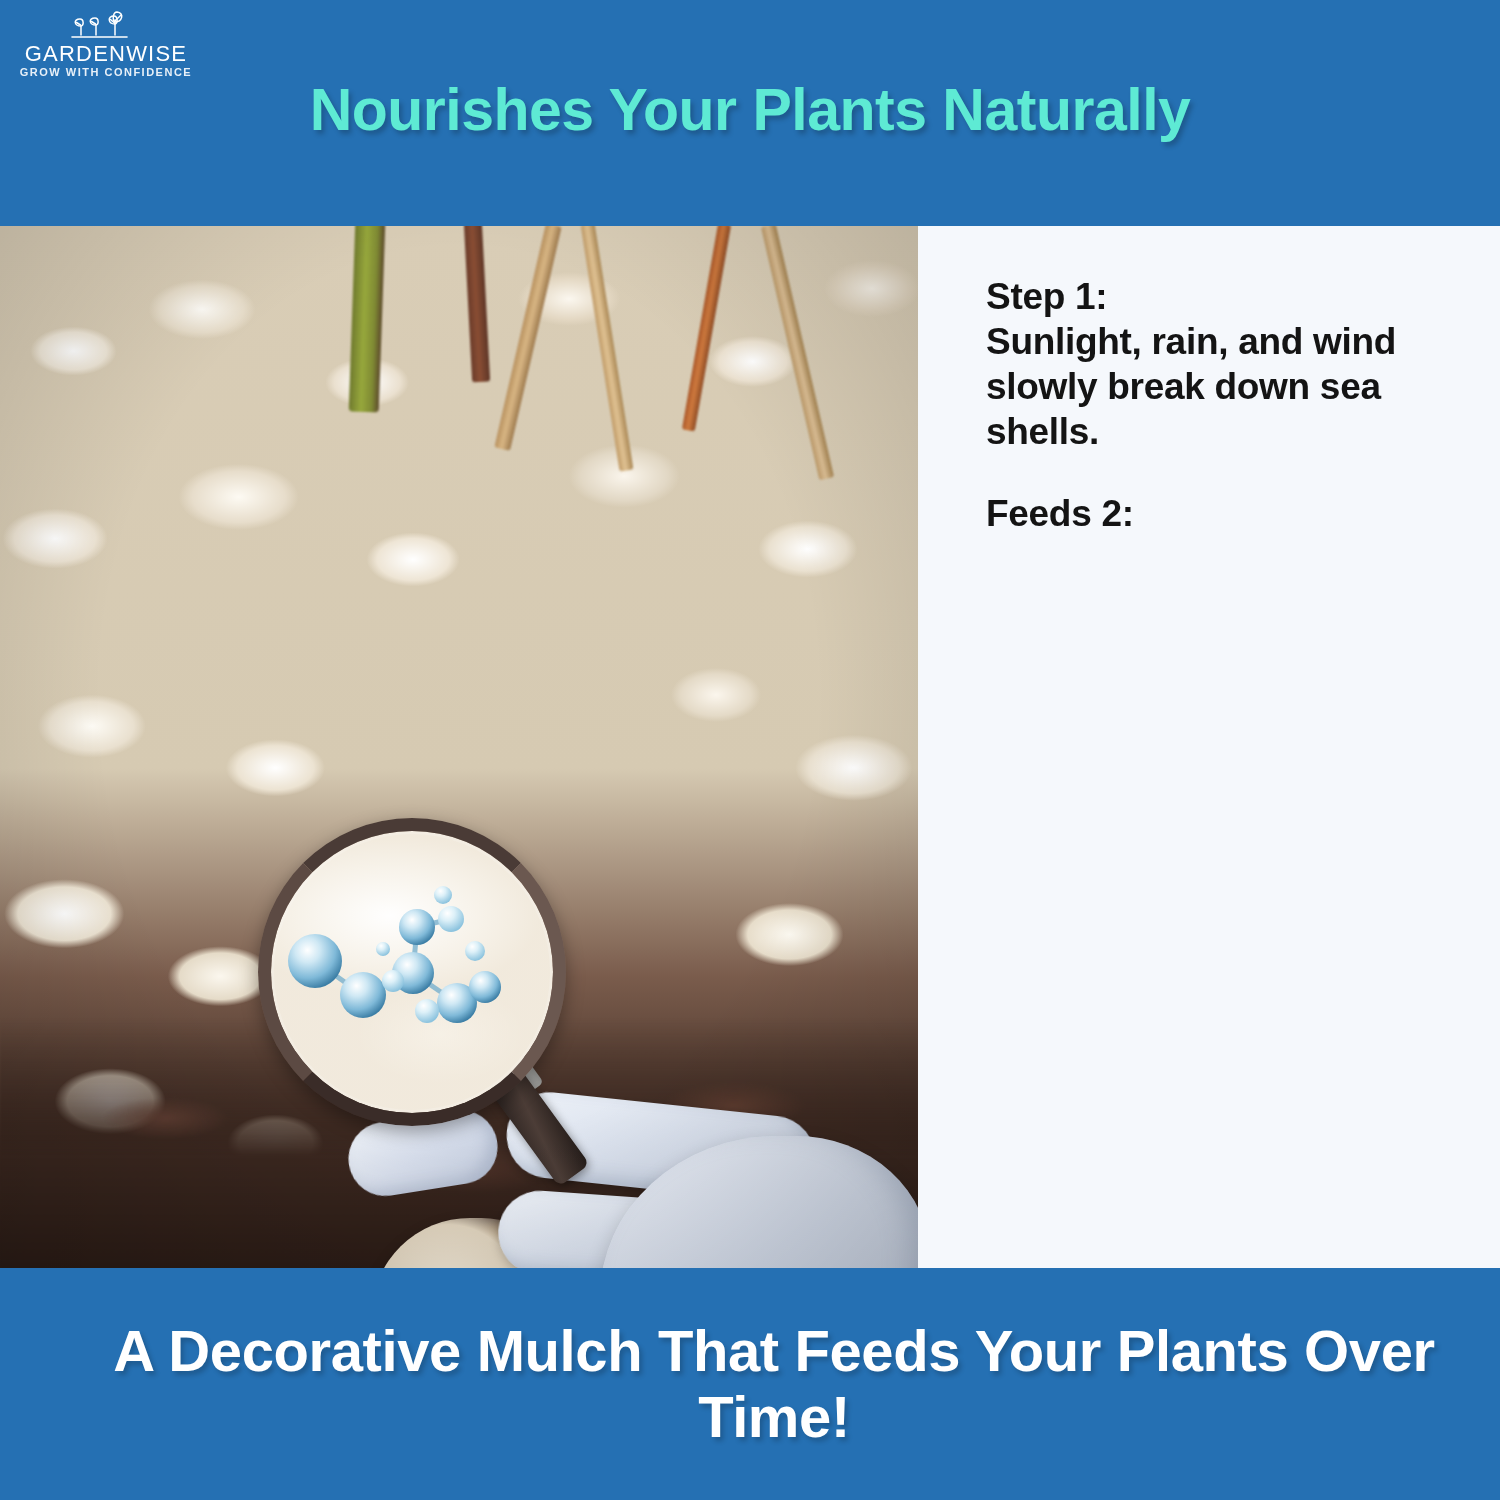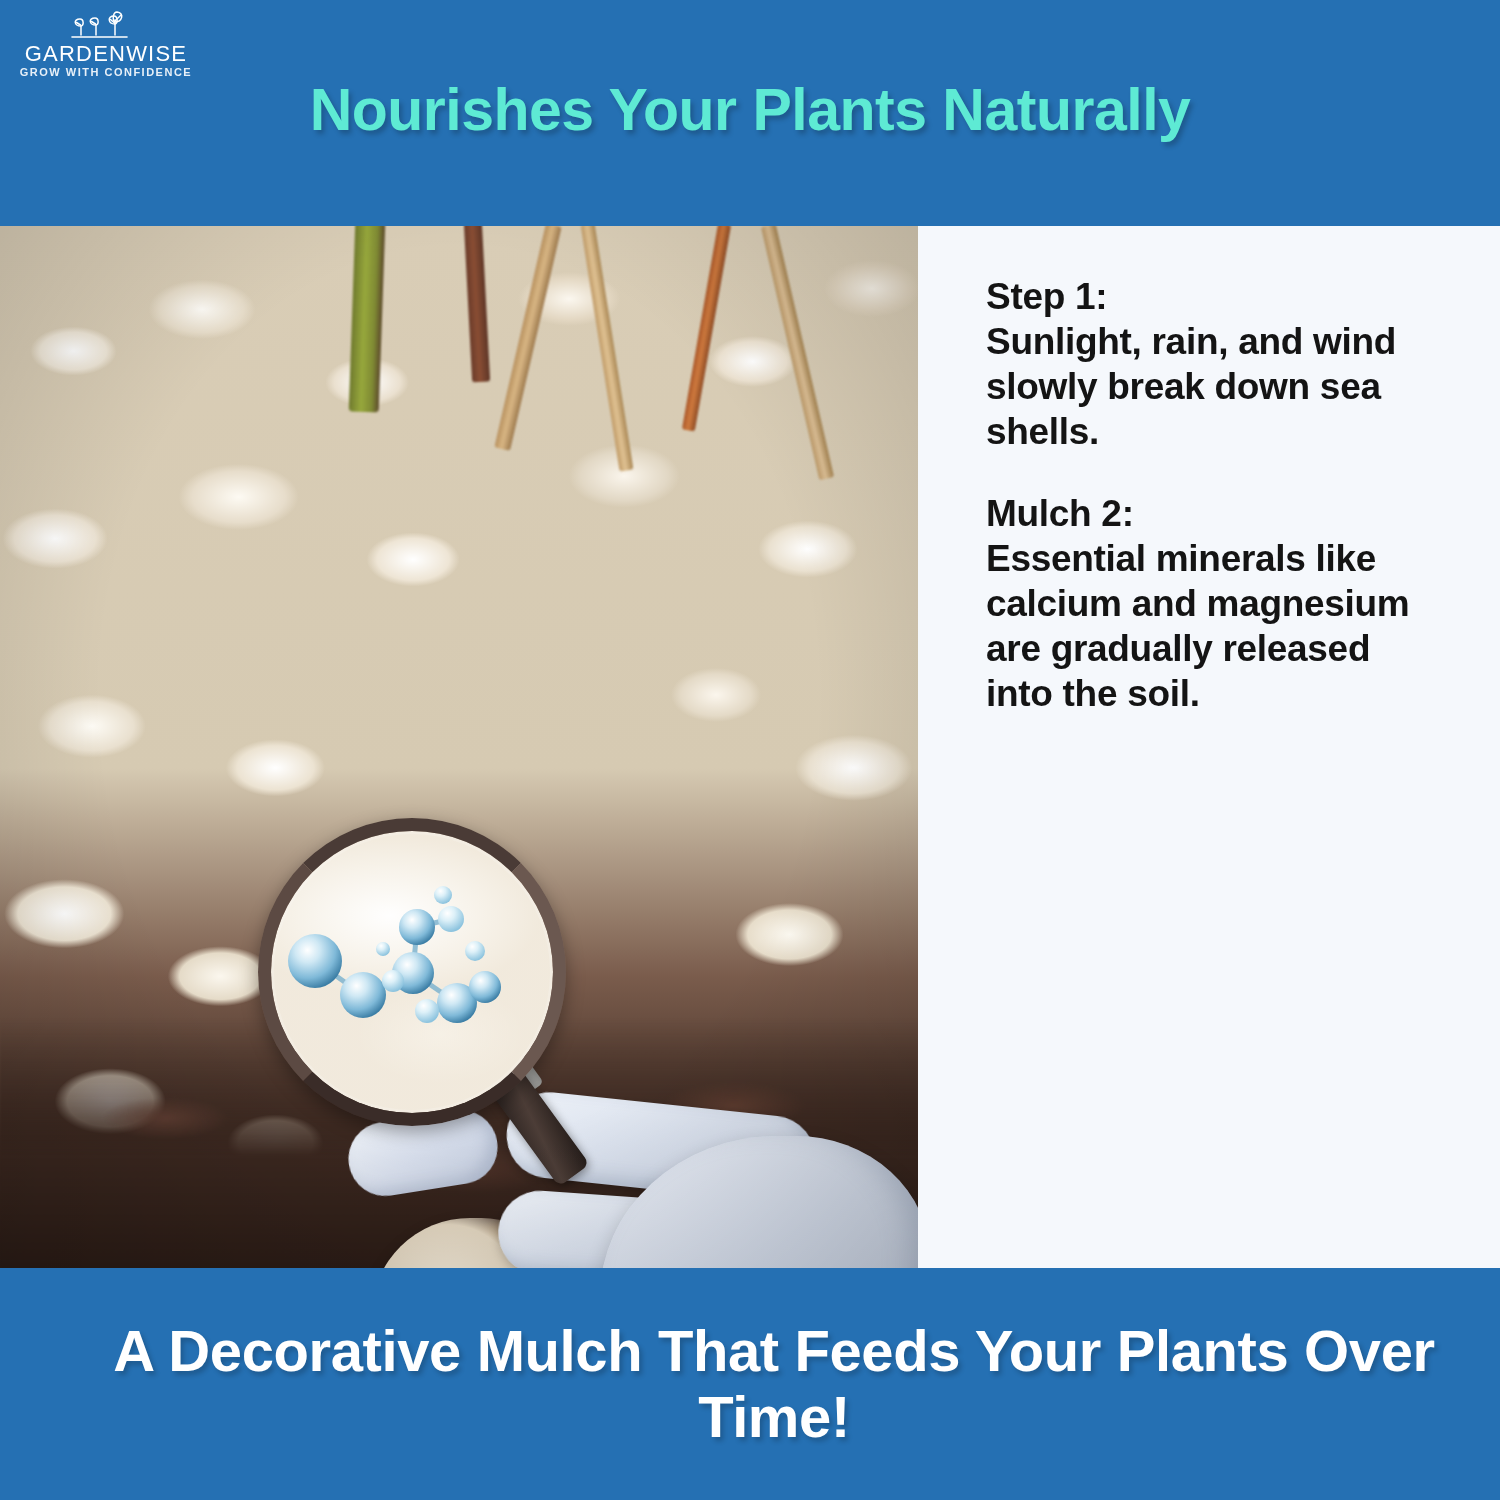"Mulch 2:" div.step-label { text: Mulch -> Feeds }
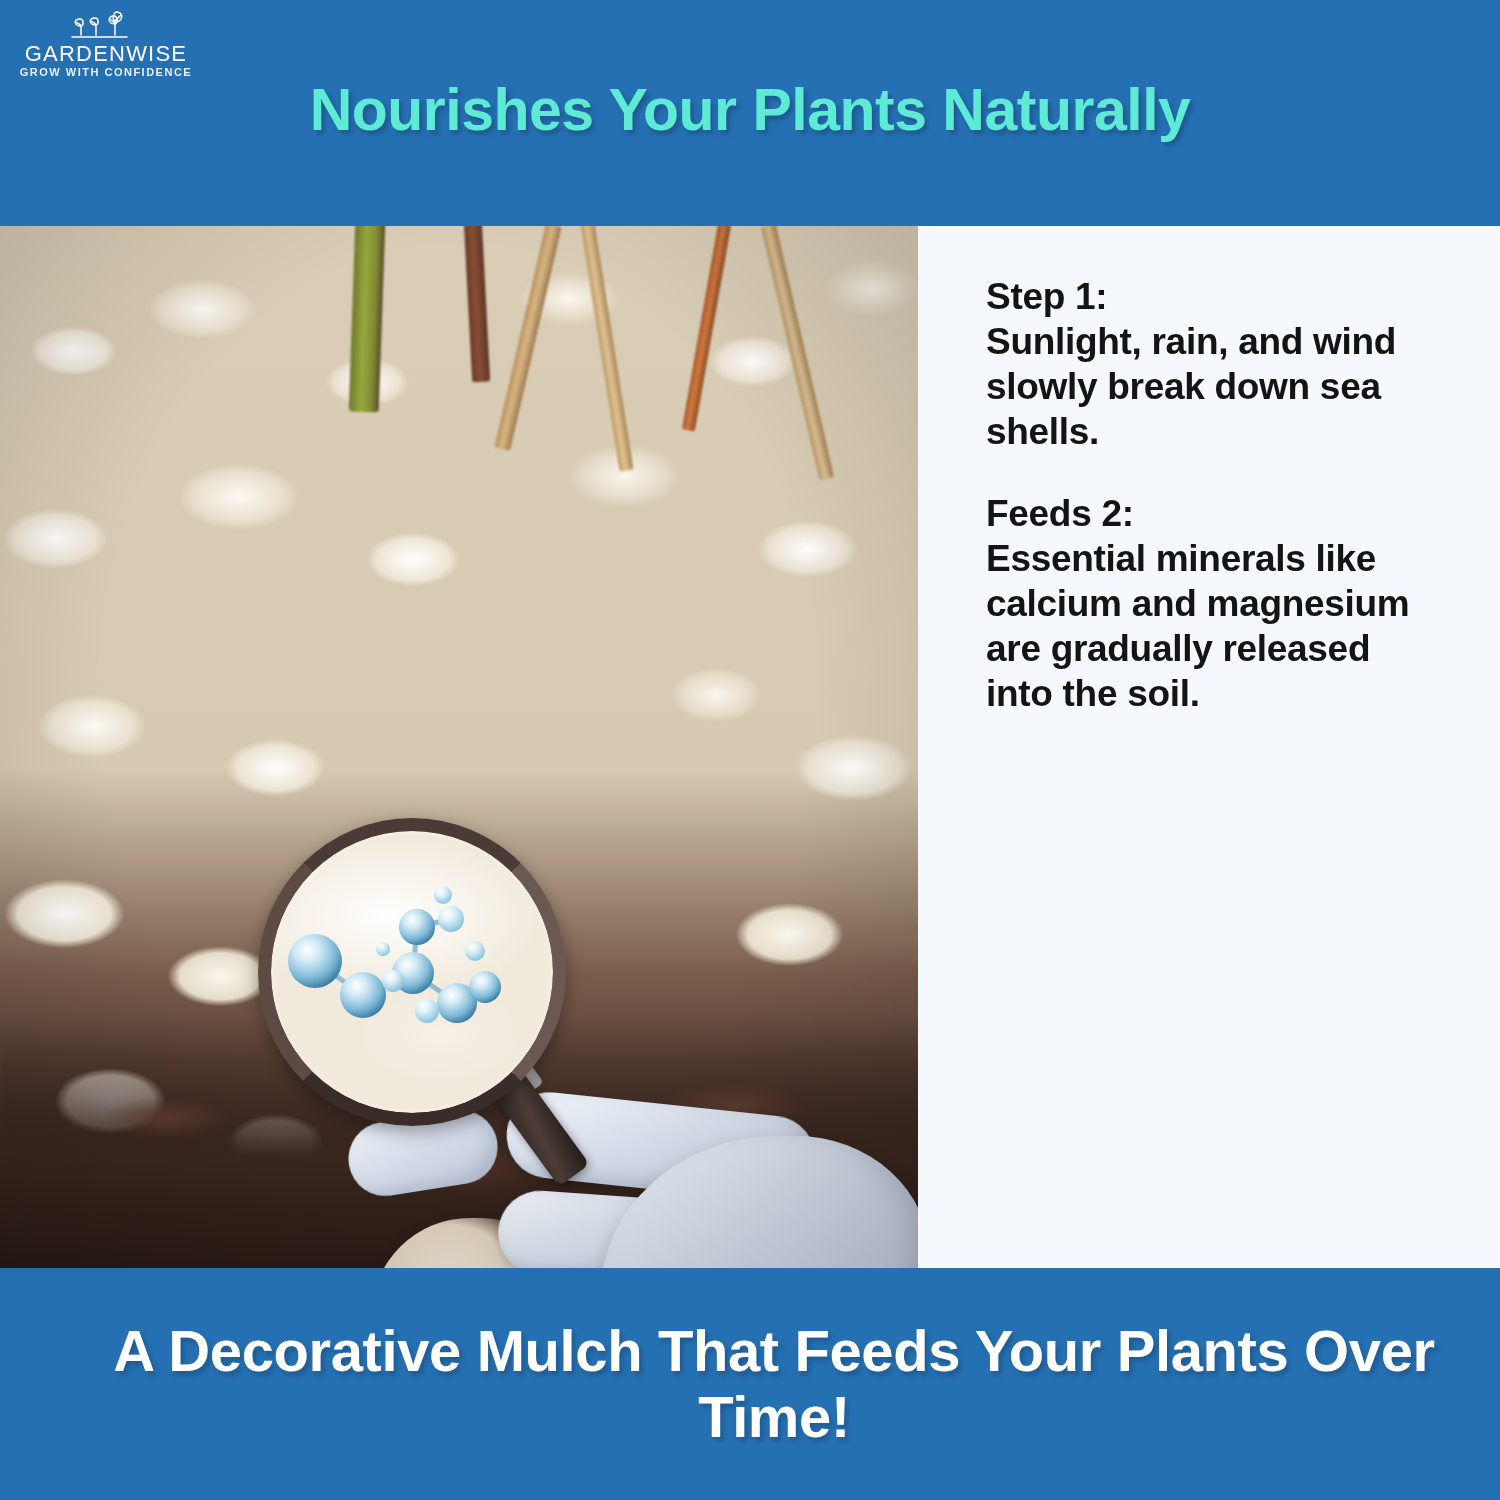"Essential minerals like calcium and" div.step-body { html: <div>Essential minerals like calcium and magnesium are gradually released into the soil.</div> -> none }
